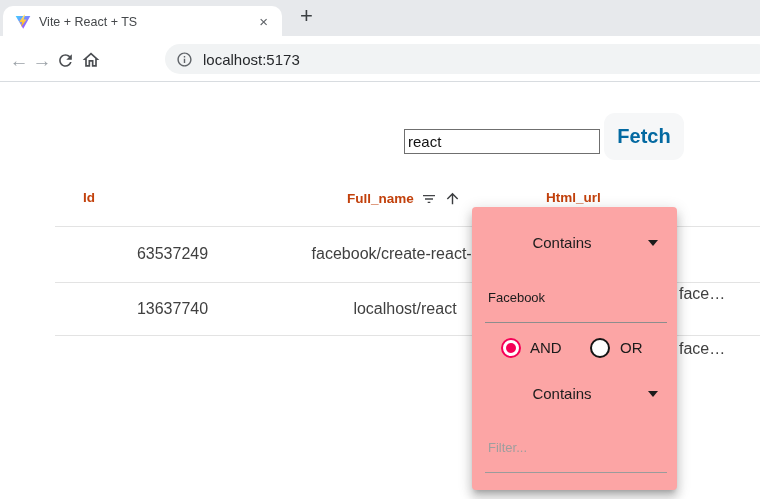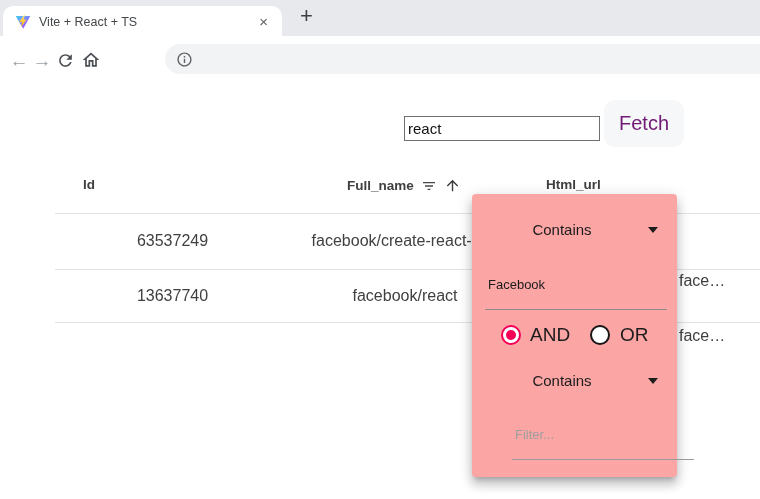"localhost:5173" span.url { html: none -> <span>localhost:5173</span> }
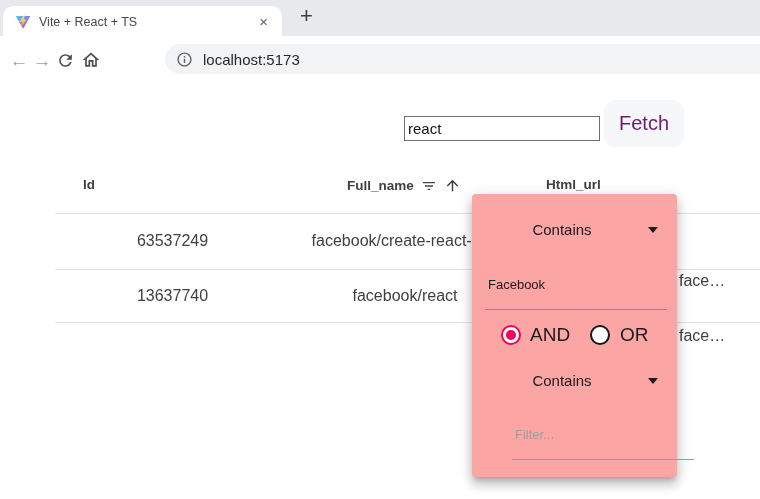"react" .page { top: 80px -> 93px }
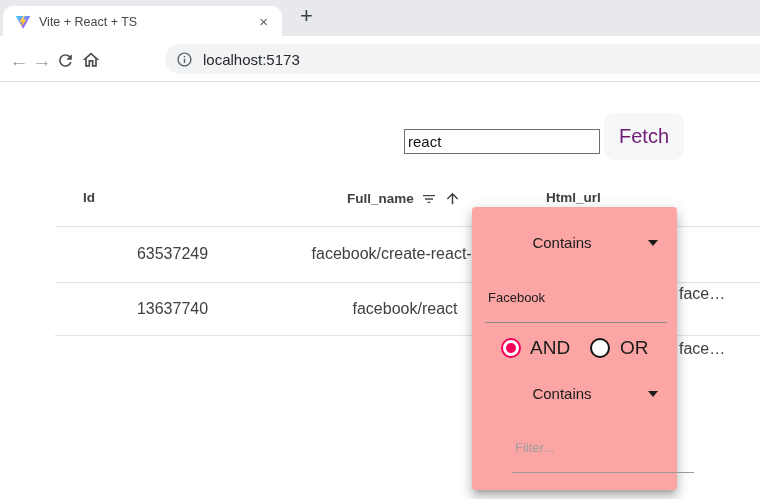"Fetch" .fetch { color: #701a75 -> #0369a1; font-weight: normal -> bold }
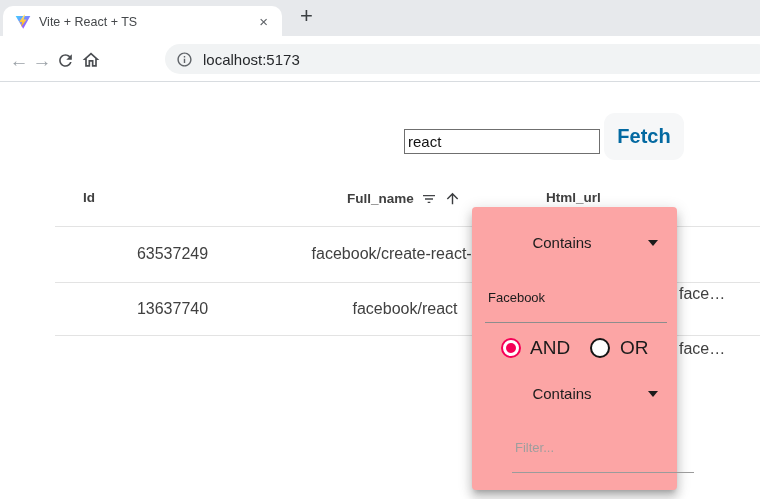"Id" .th { color: #404040 -> #c2410c }
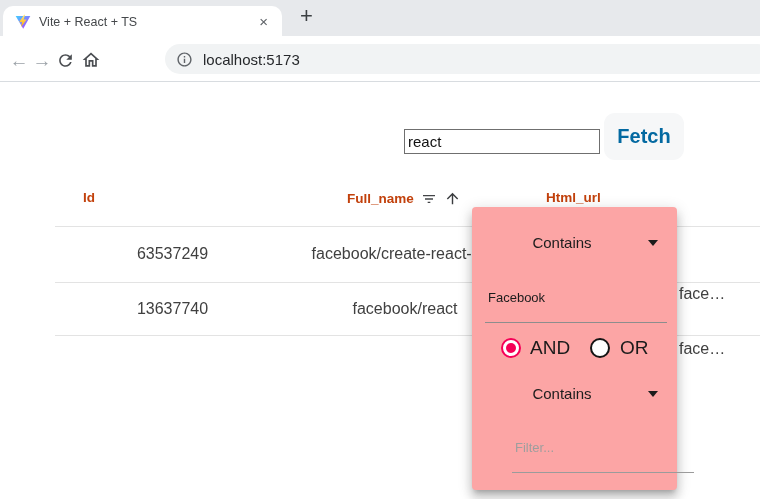"facebook/react" div.cell { text: facebook/react -> localhost/react }
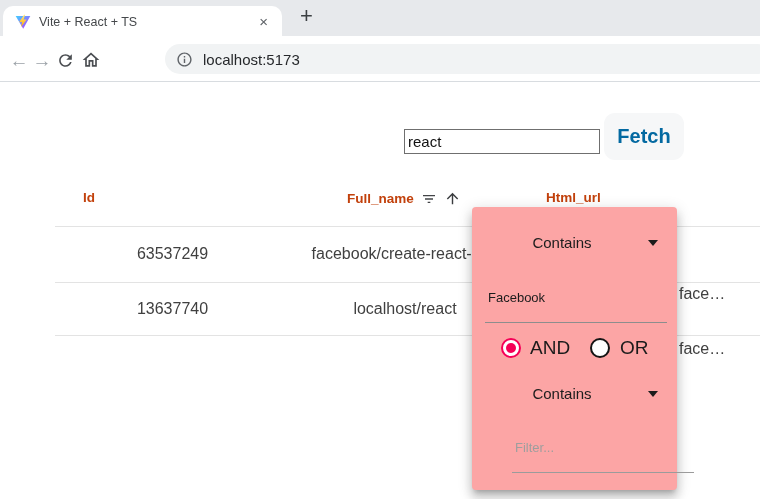"AND" .radio-label { font-size: 19px -> 15px }
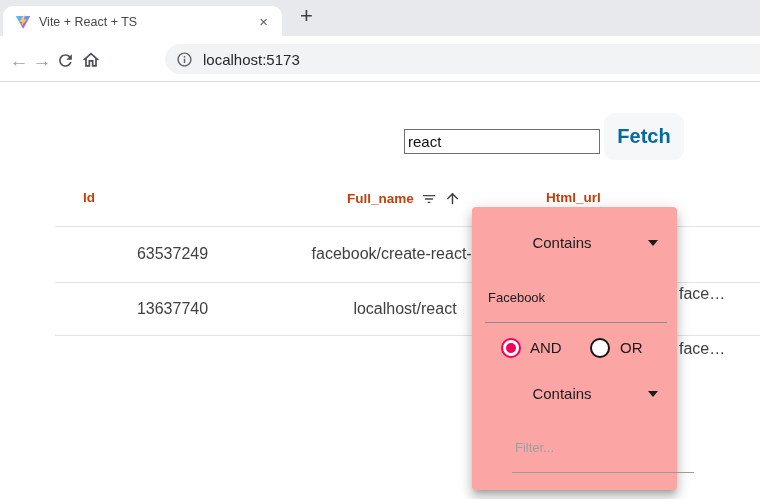"Filter..." .flt-bottom { margin-left: 27px -> none }
